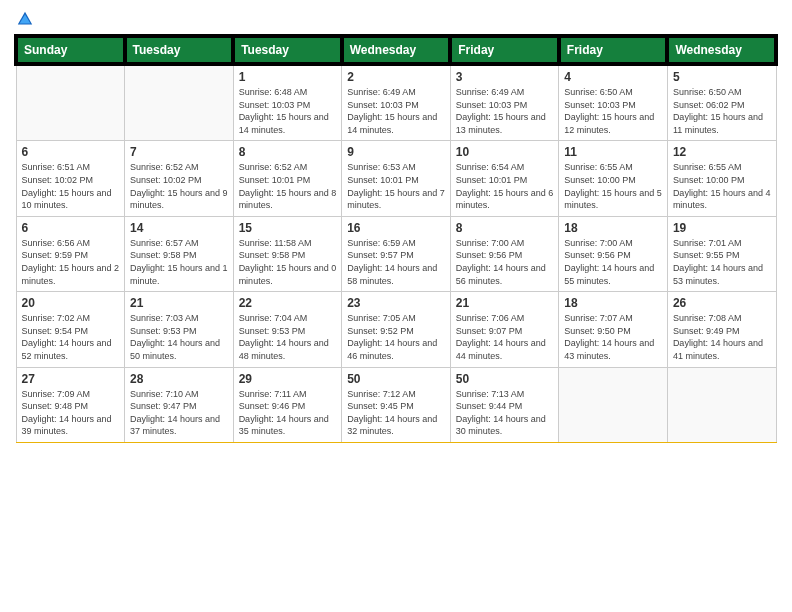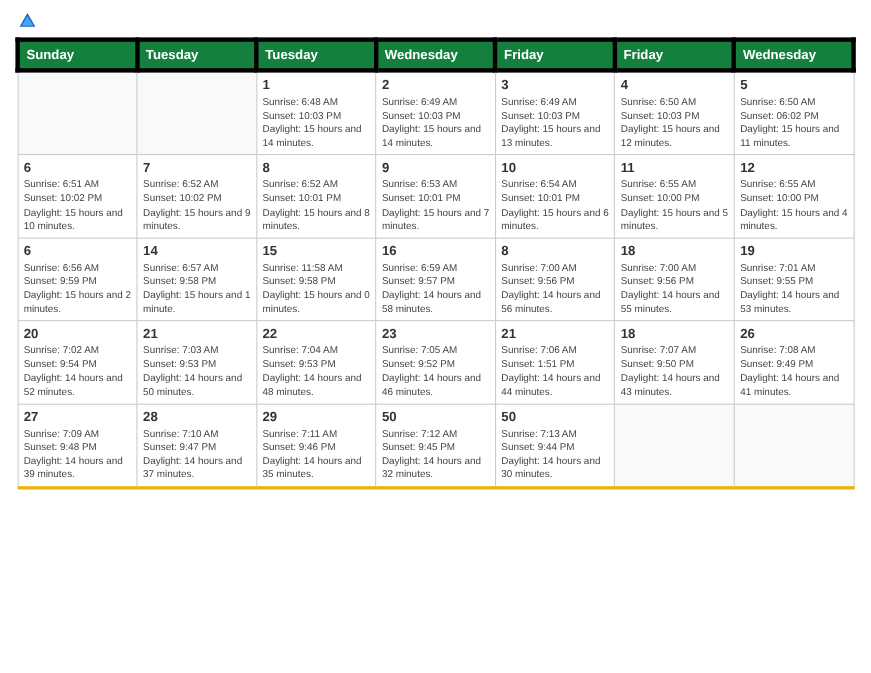"Sunrise: 7:06 AM Sunset: 1:51" div.day-info { text: 1:51 -> 9:07 }
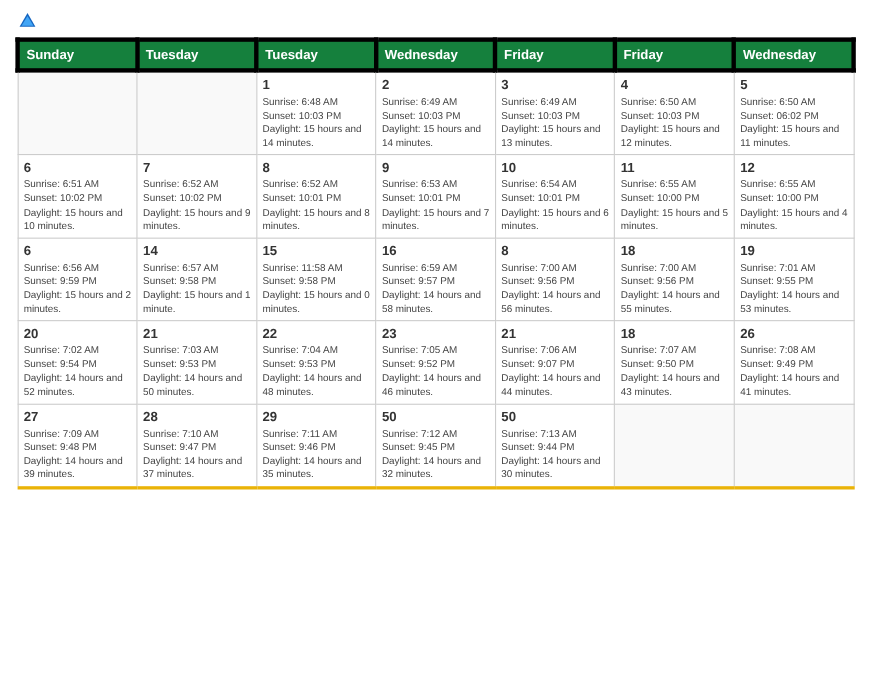"27" .calendar tr:last-child td { border-bottom: 3px solid #eab308 -> 1px solid #eab308 }
